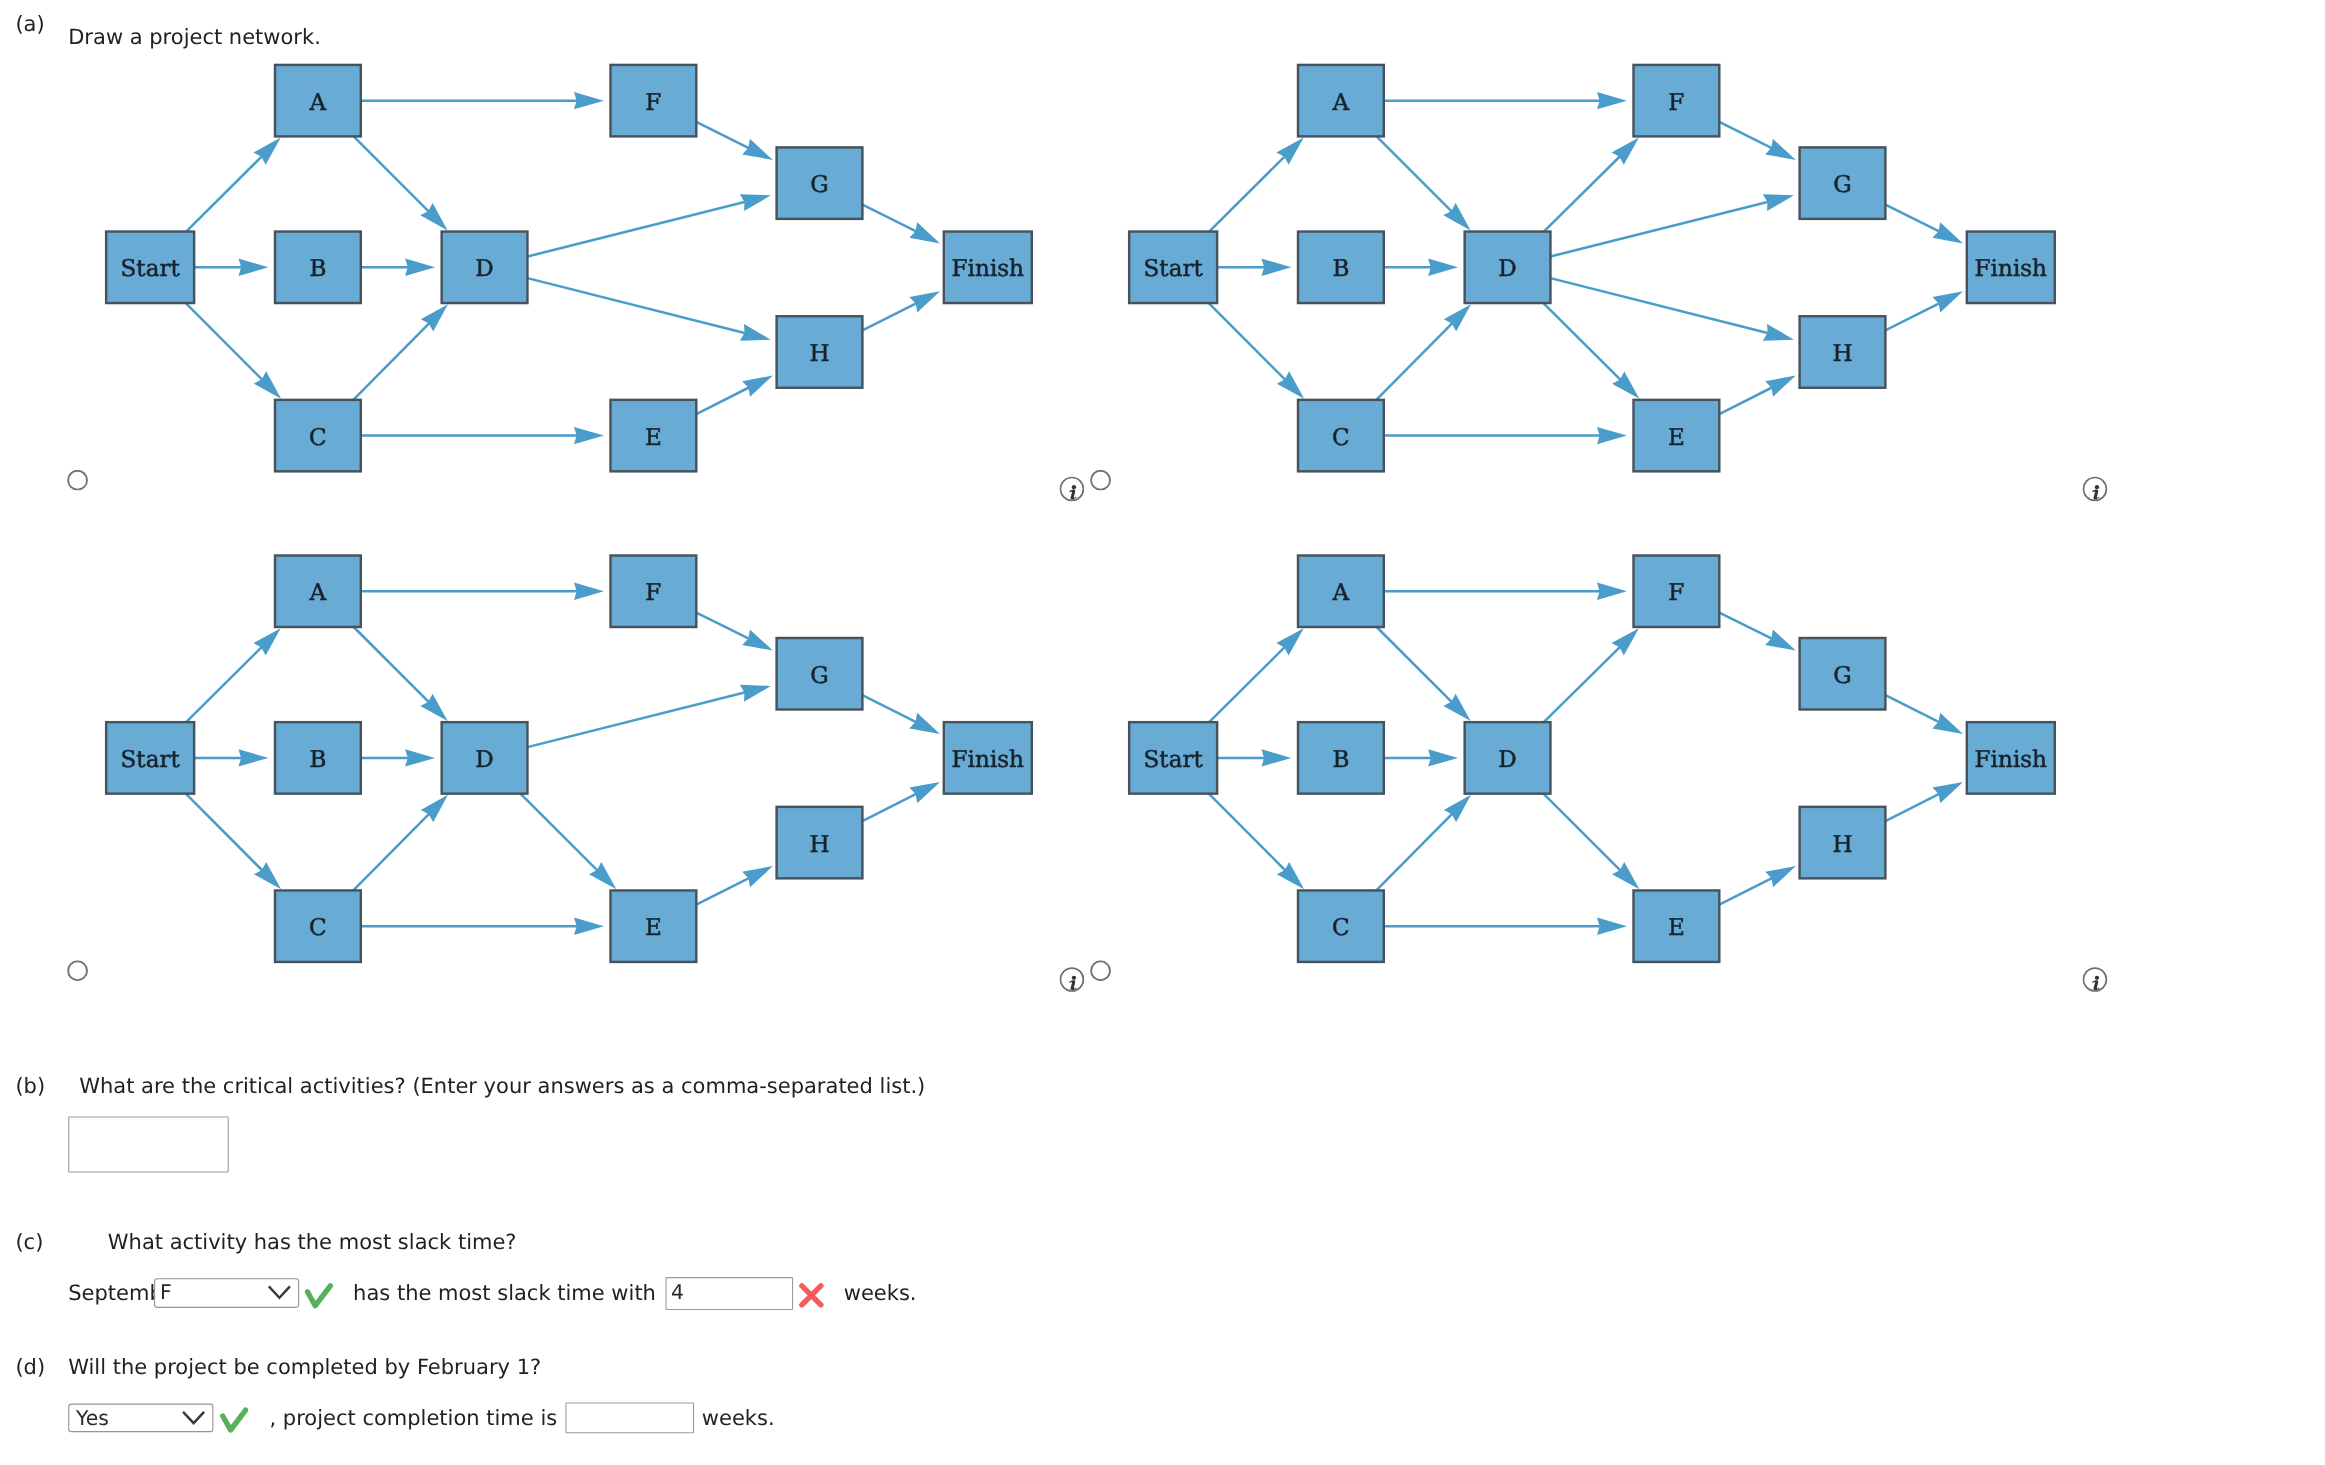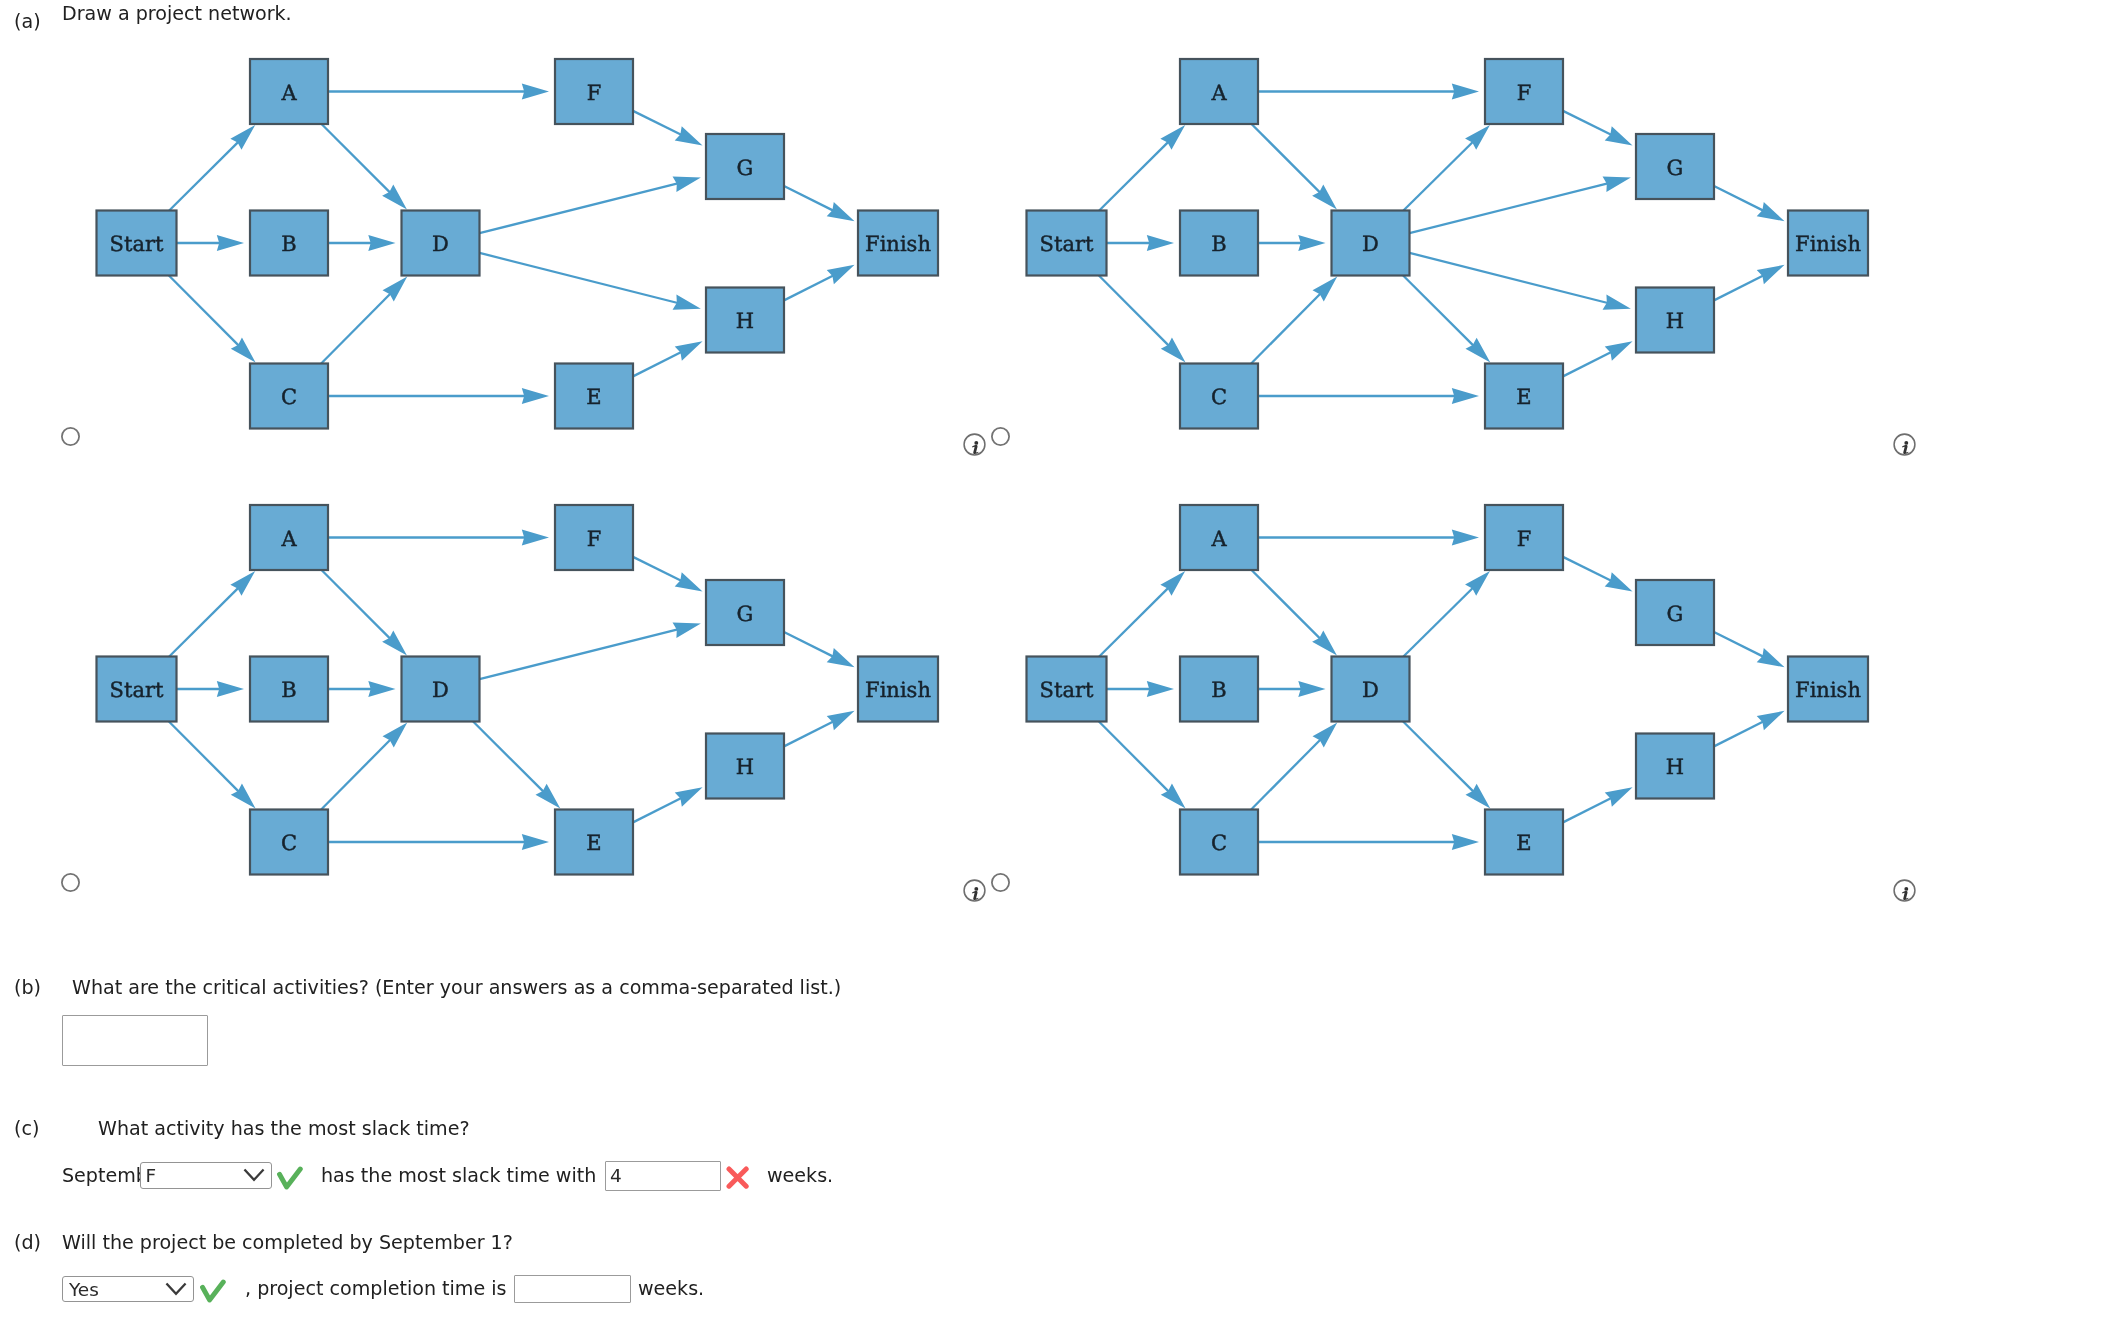"Draw a project network." div.qtext { top: 4px -> 24px }
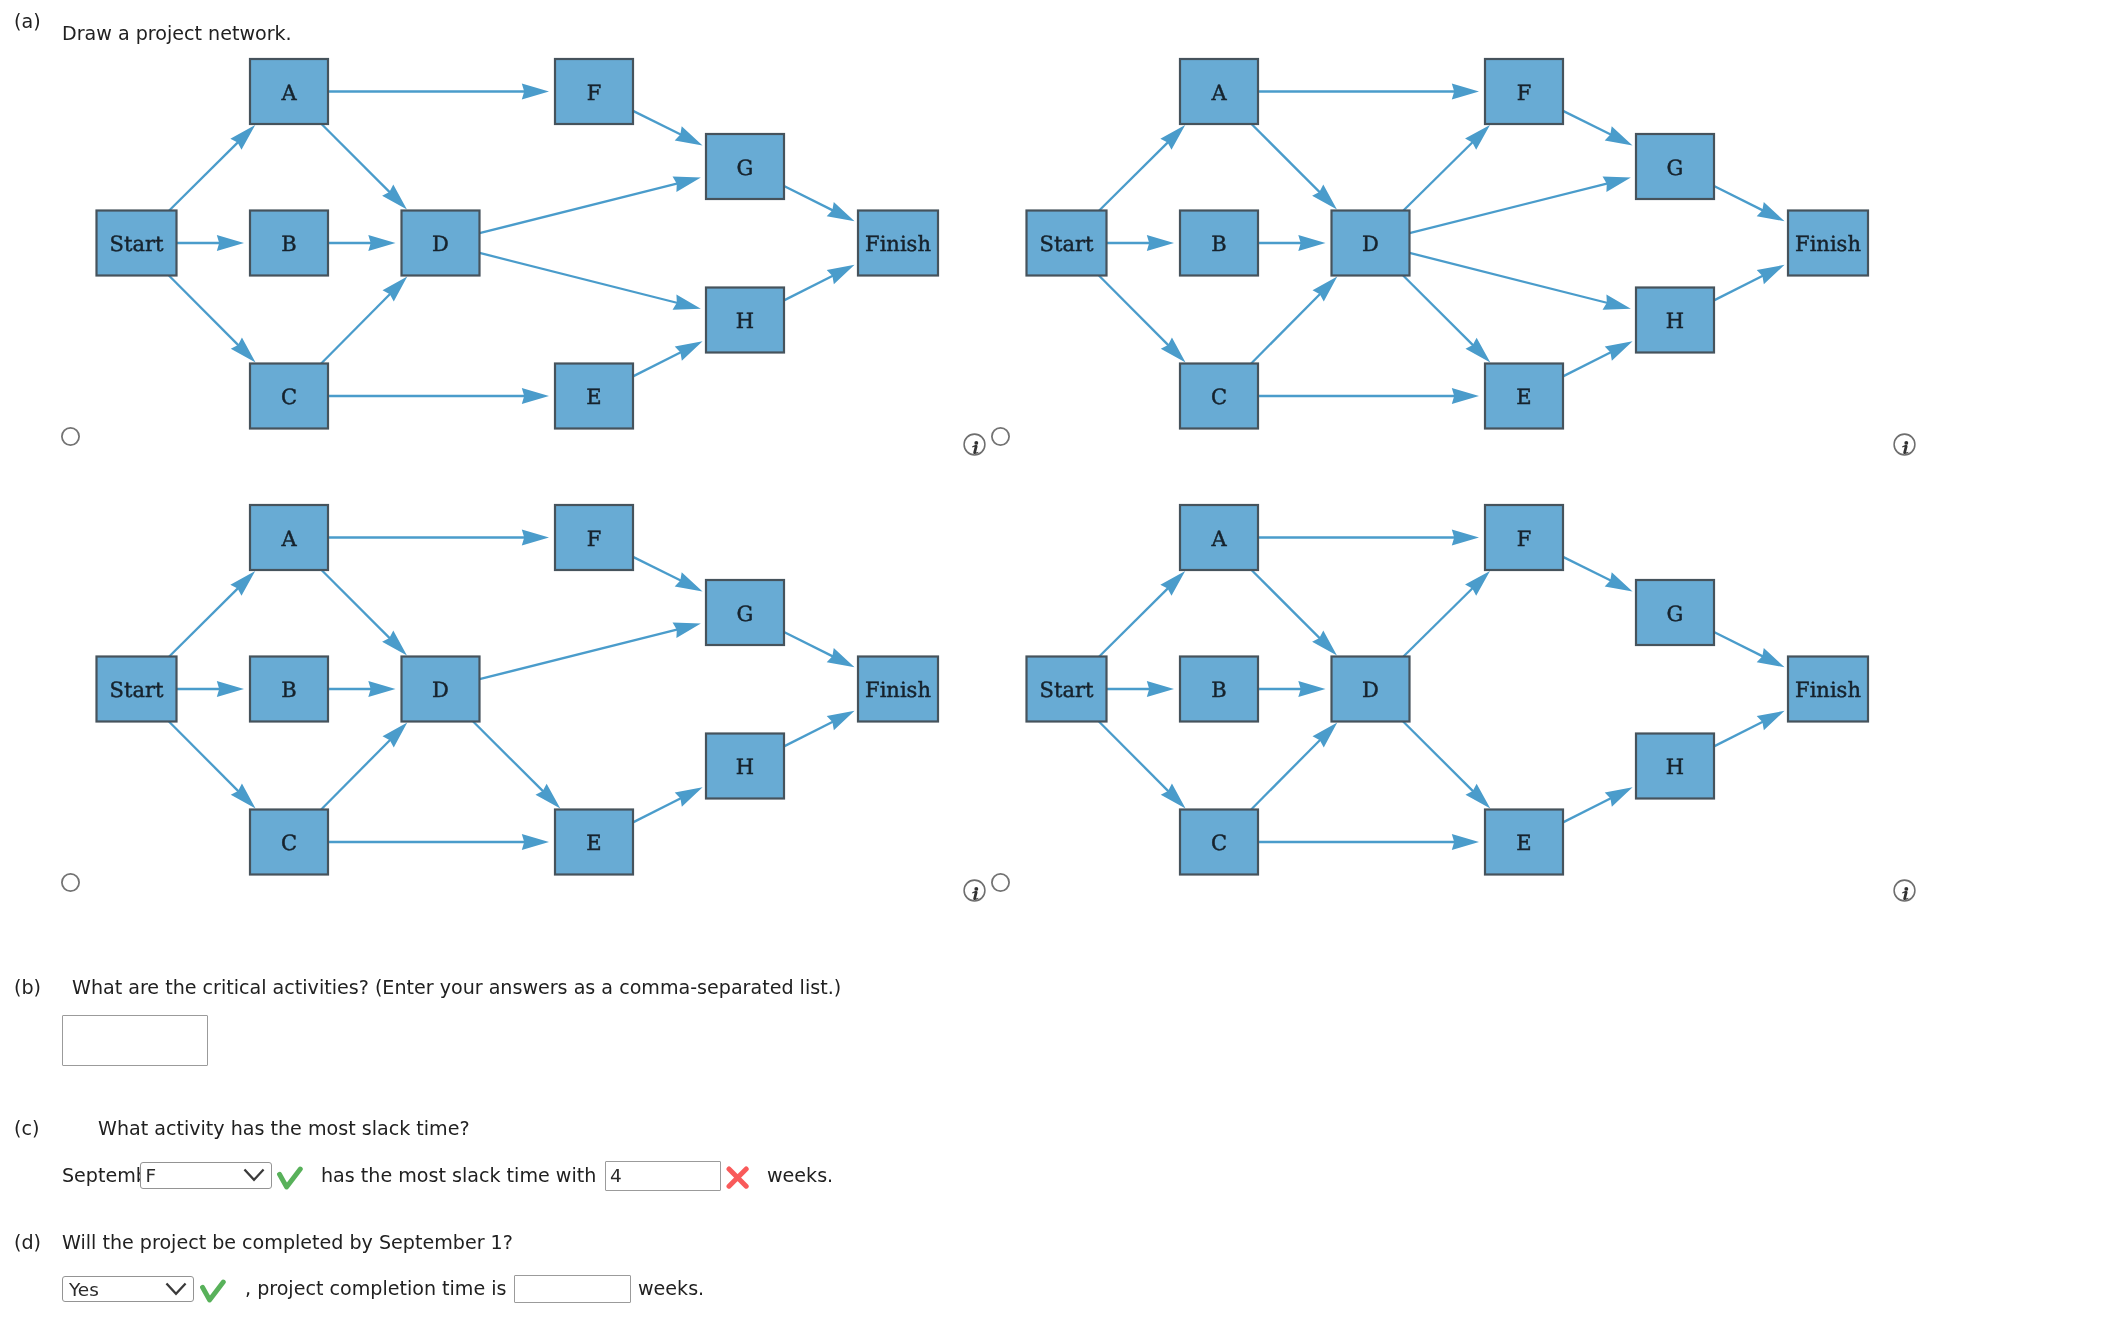"Will the project be completed" div.qtext { text: September -> February }
